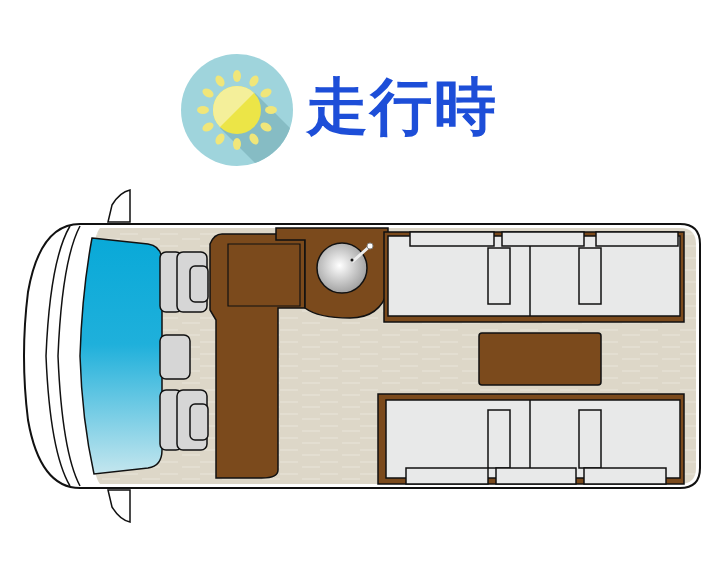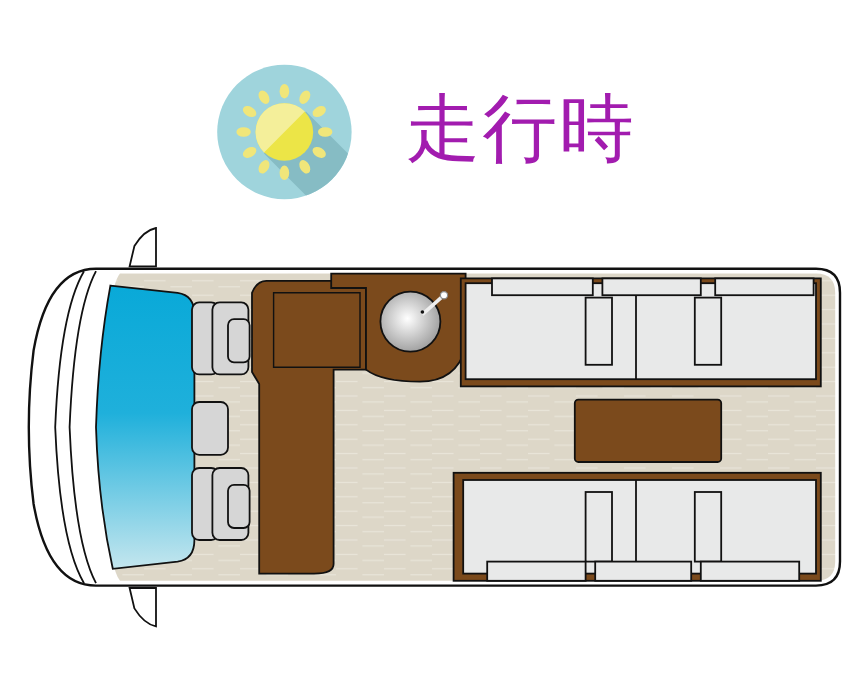"走行時" .mode-title { color: #a21caf -> #1d4ed8; font-weight: normal -> bold; left: 338px -> 306px }
